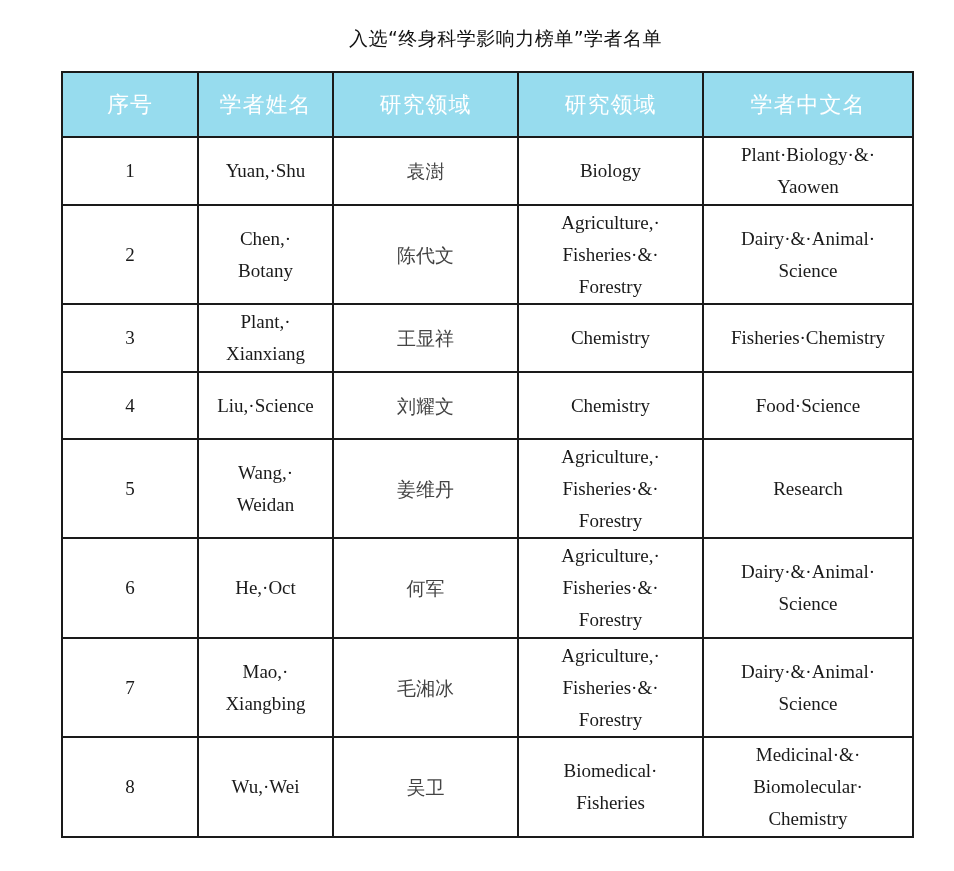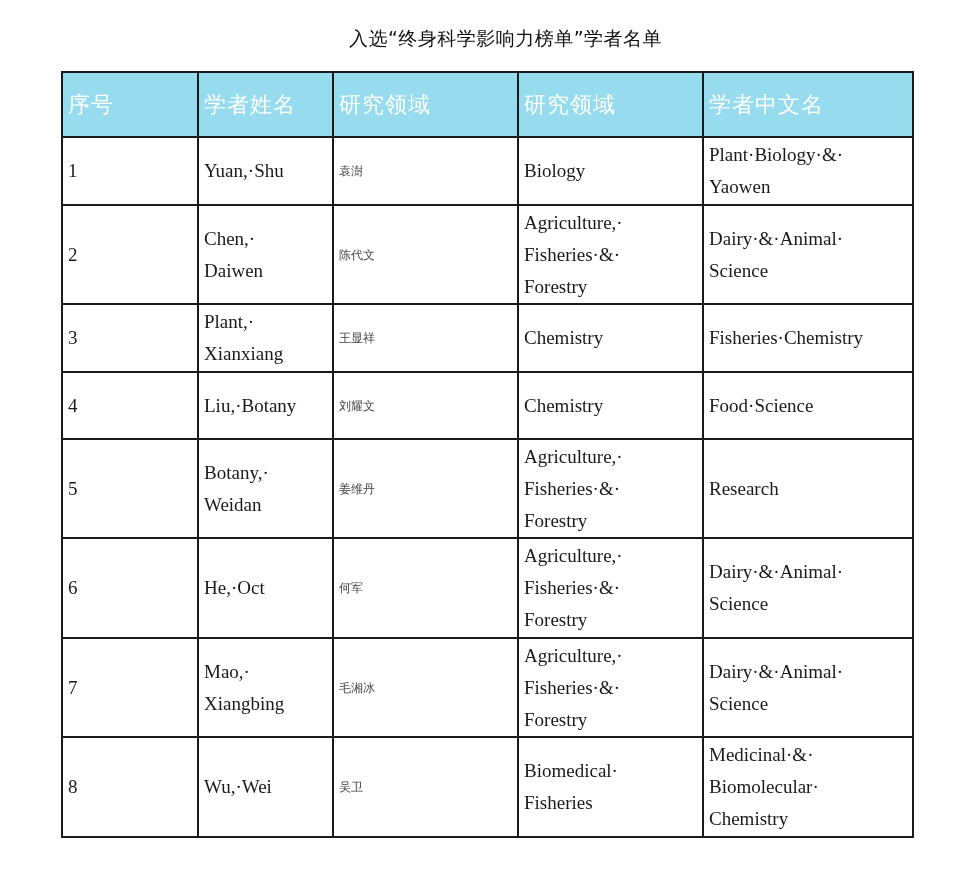"序号" table.list th, table.list td { text-align: left -> center }
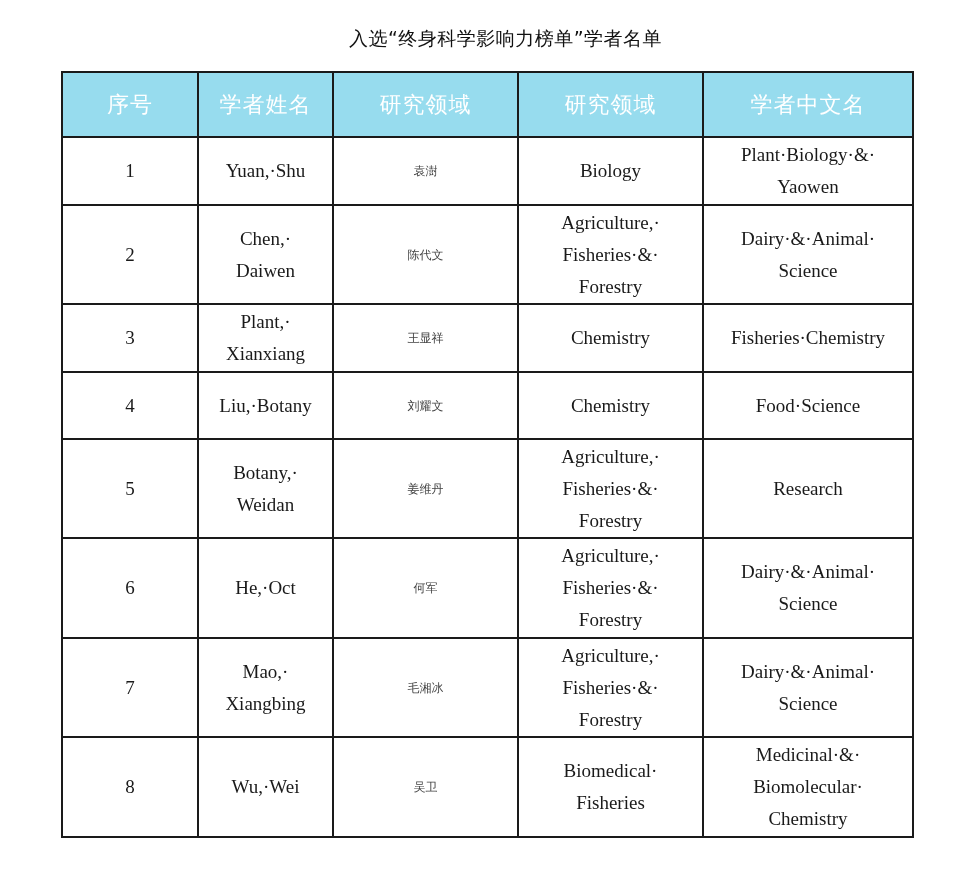"袁澍" table.list td.cn { font-size: 12px -> 19px }
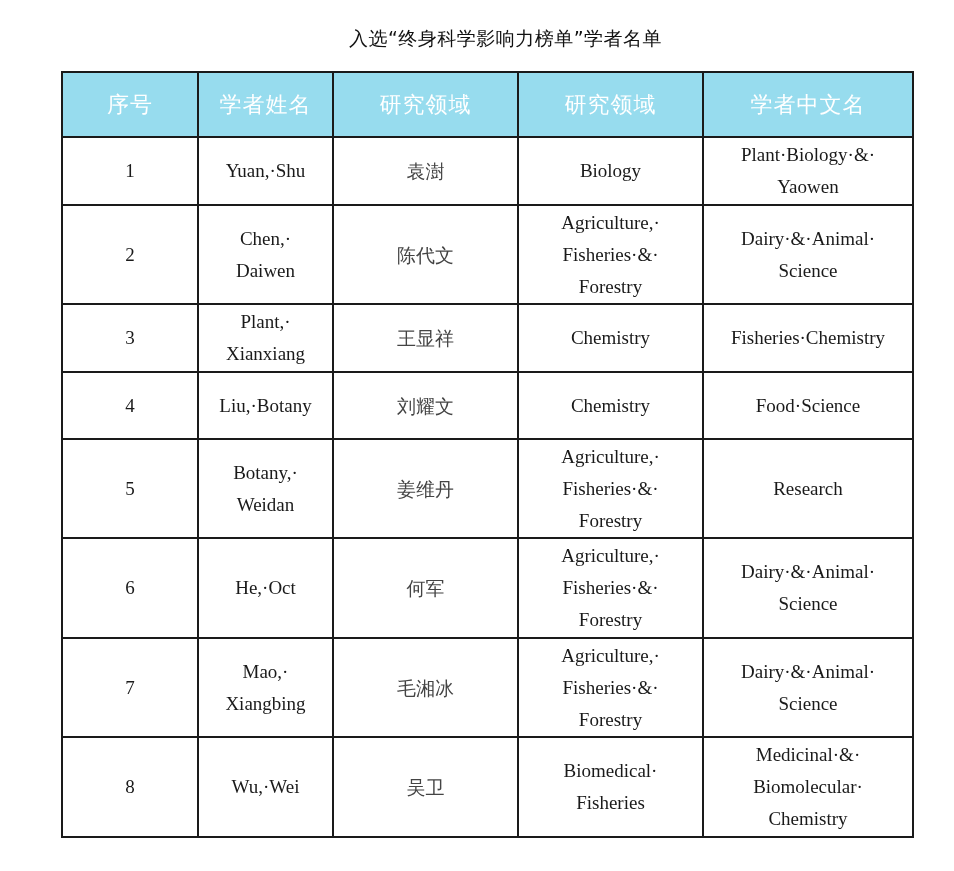"Daiwen" span.line { text: Daiwen -> Botany }
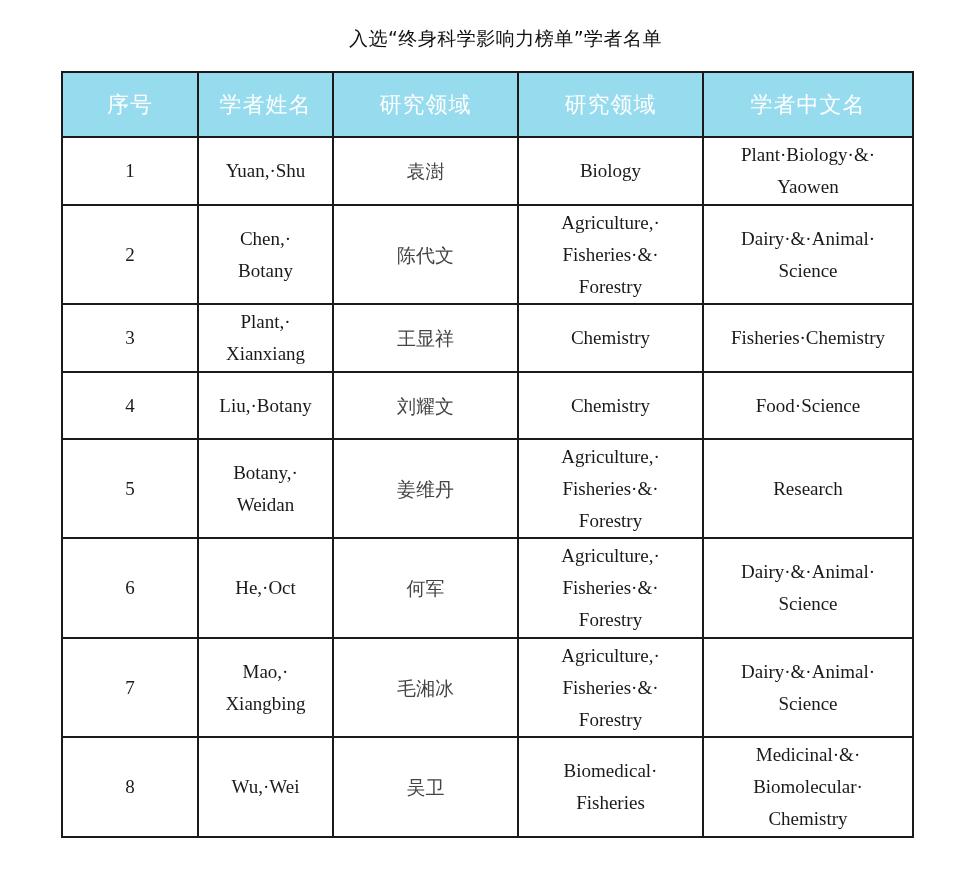"Liu,·Botany" span.line { text: Botany -> Science }
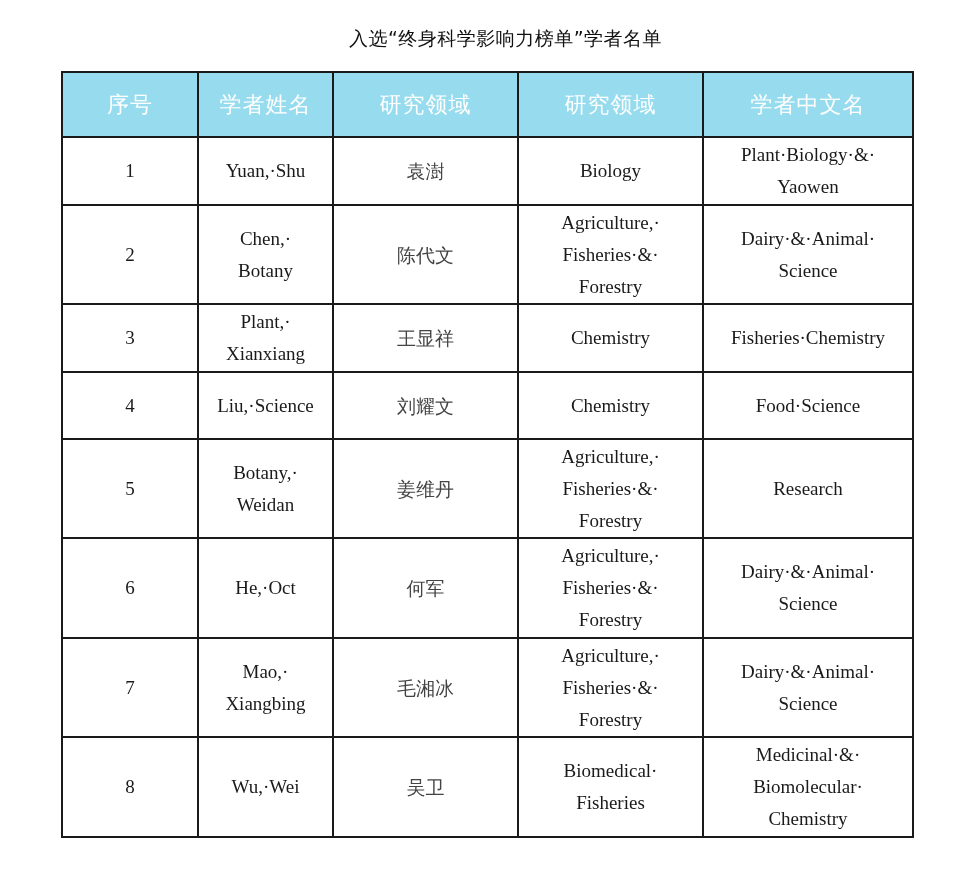"Botany,·" span.line { text: Botany -> Wang }
